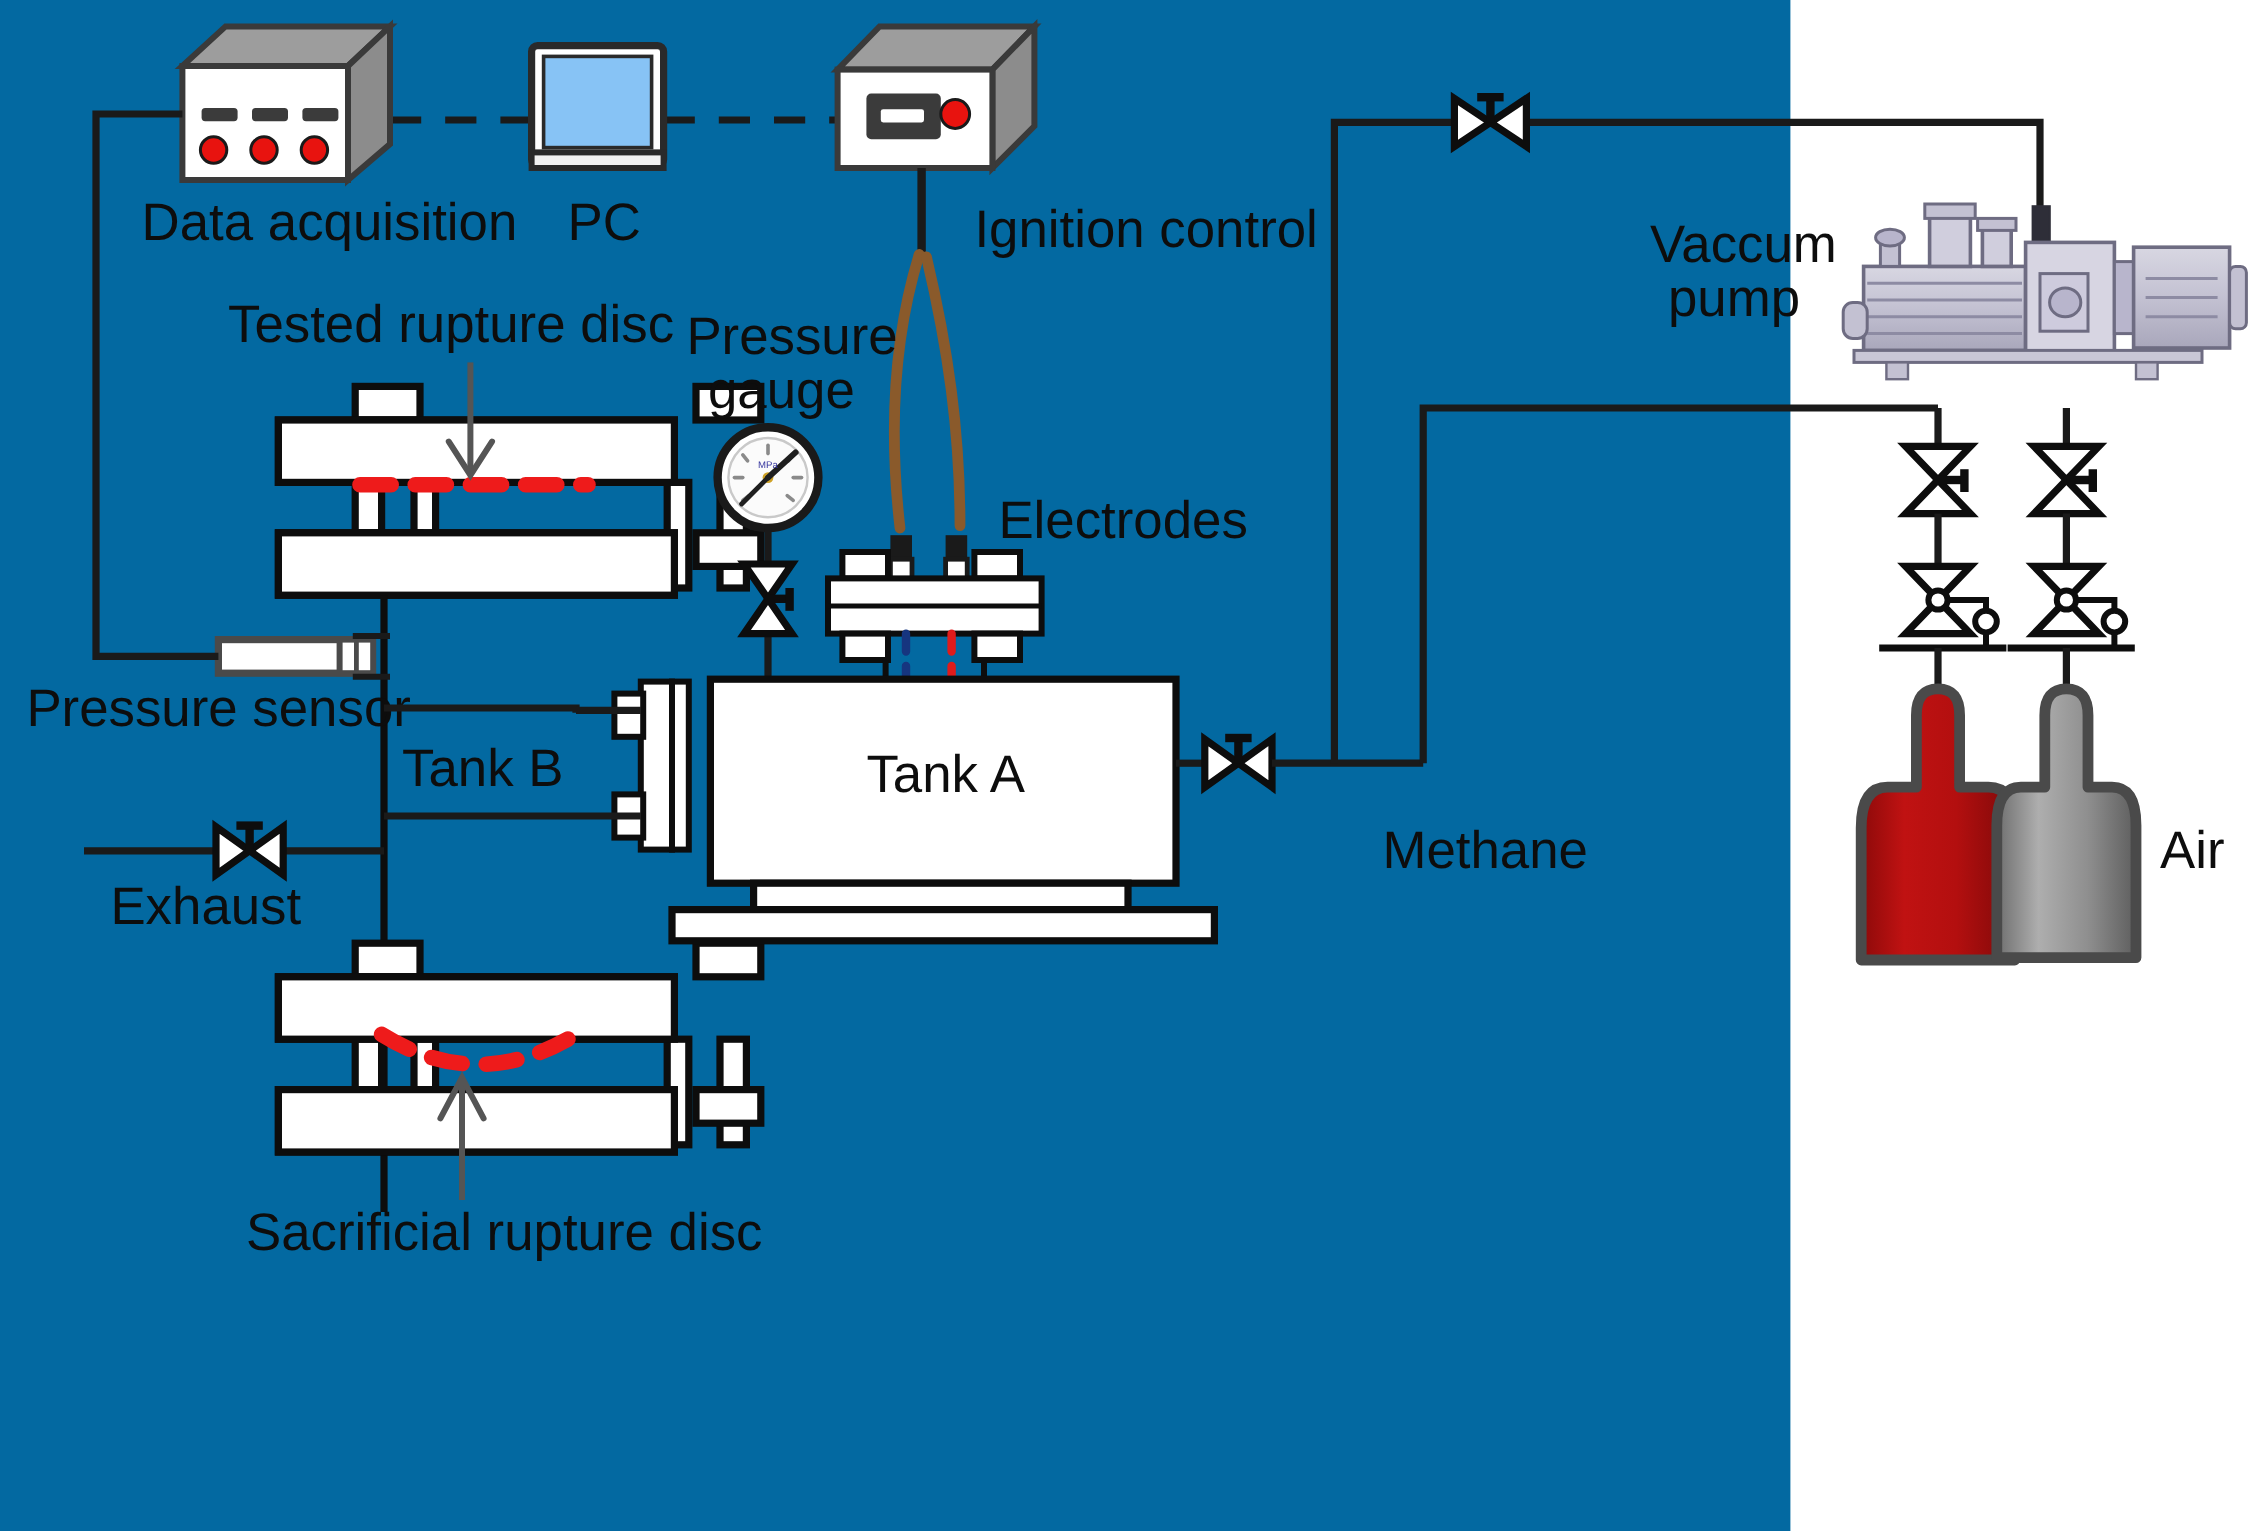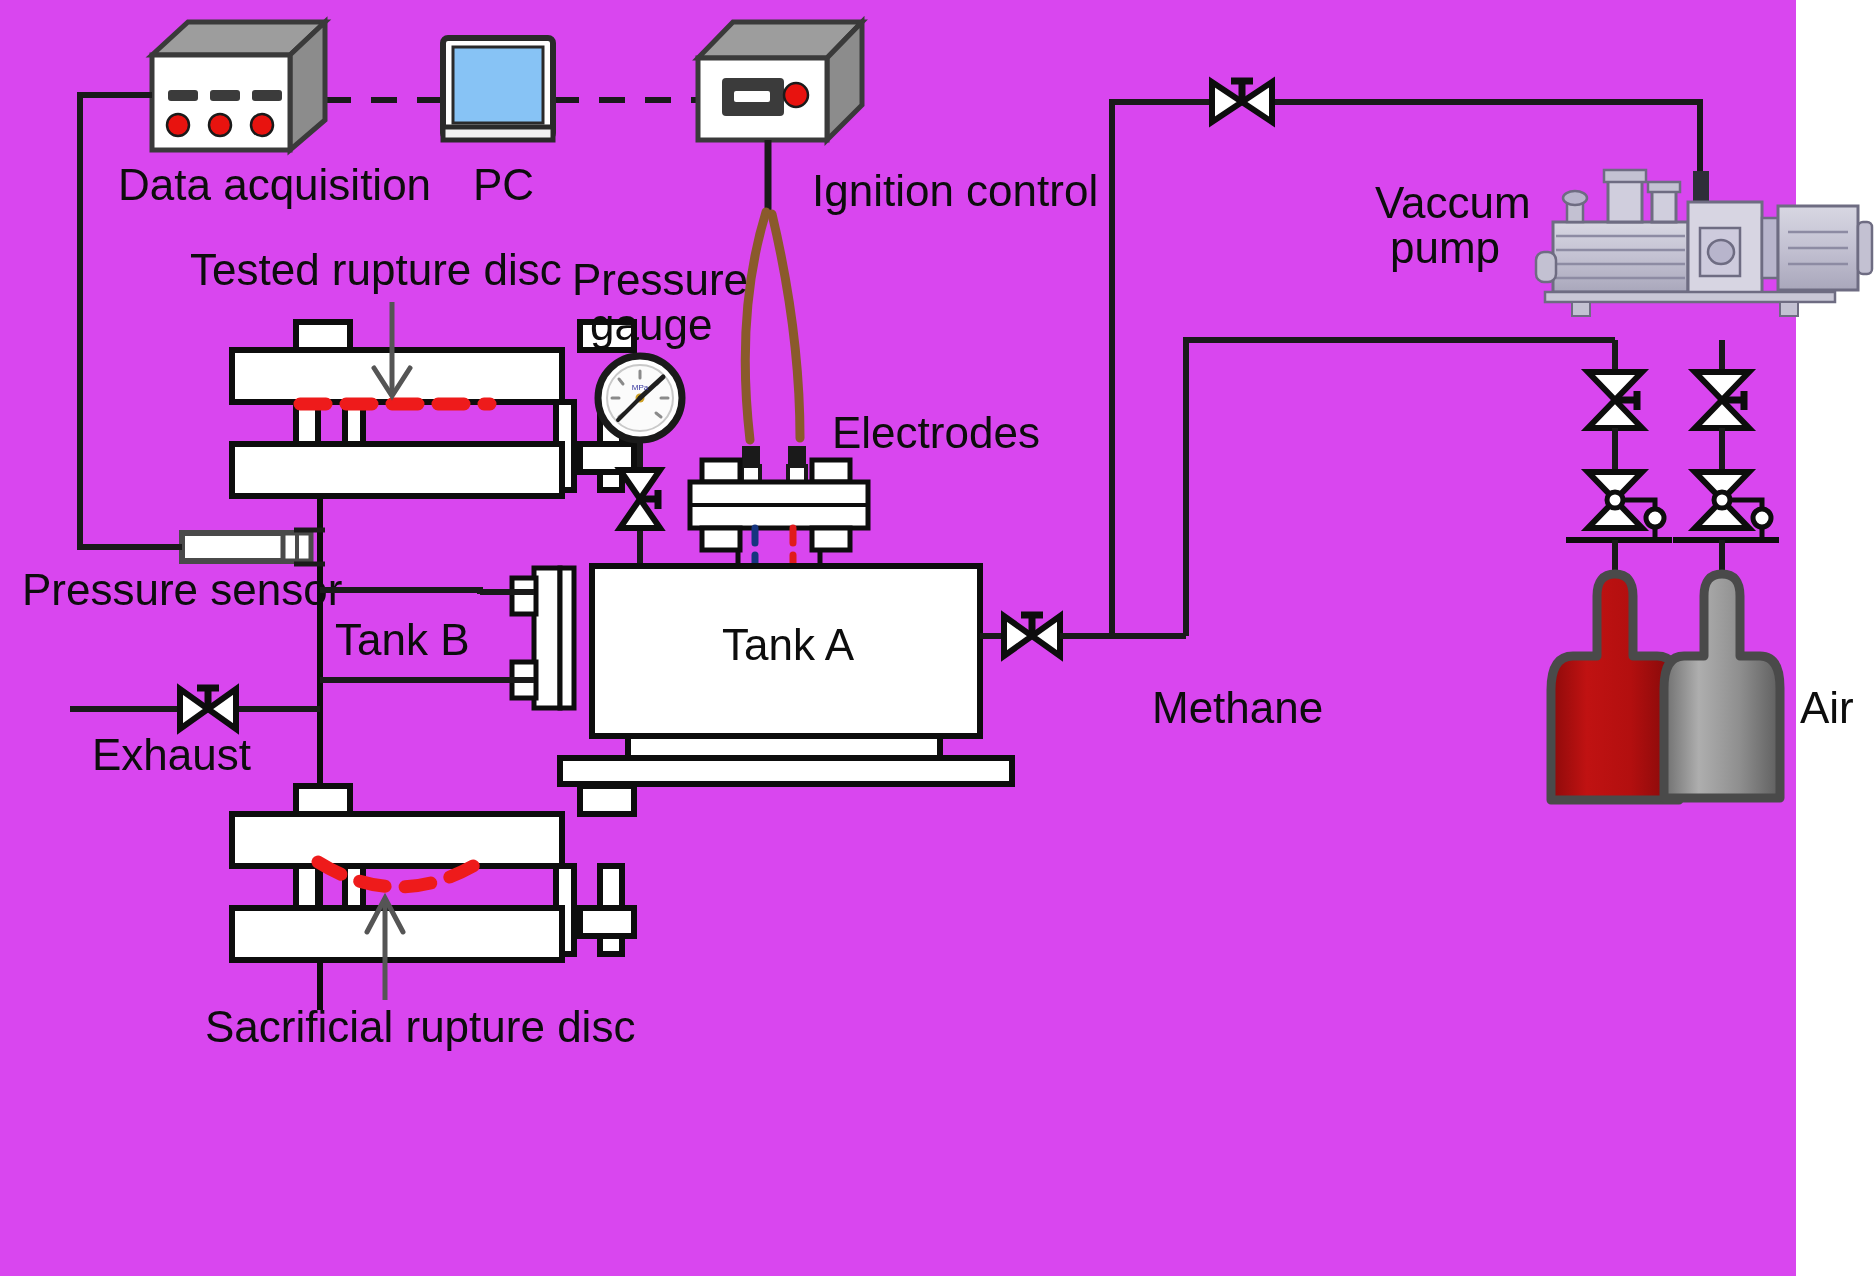"Data acquisition" #stage { background: #d946ef -> #0369a1; width: 1796px -> 1492px }
